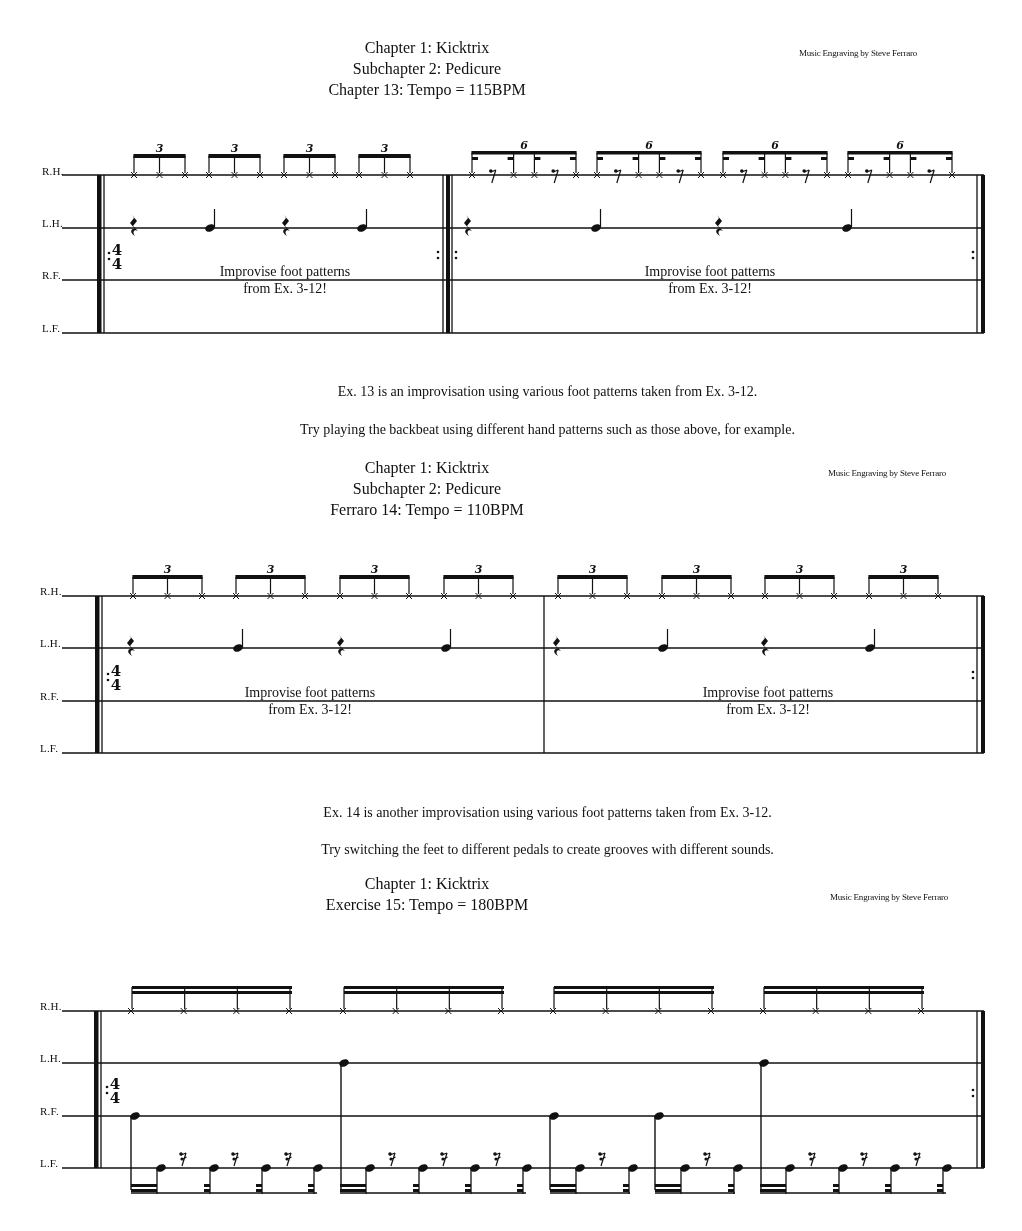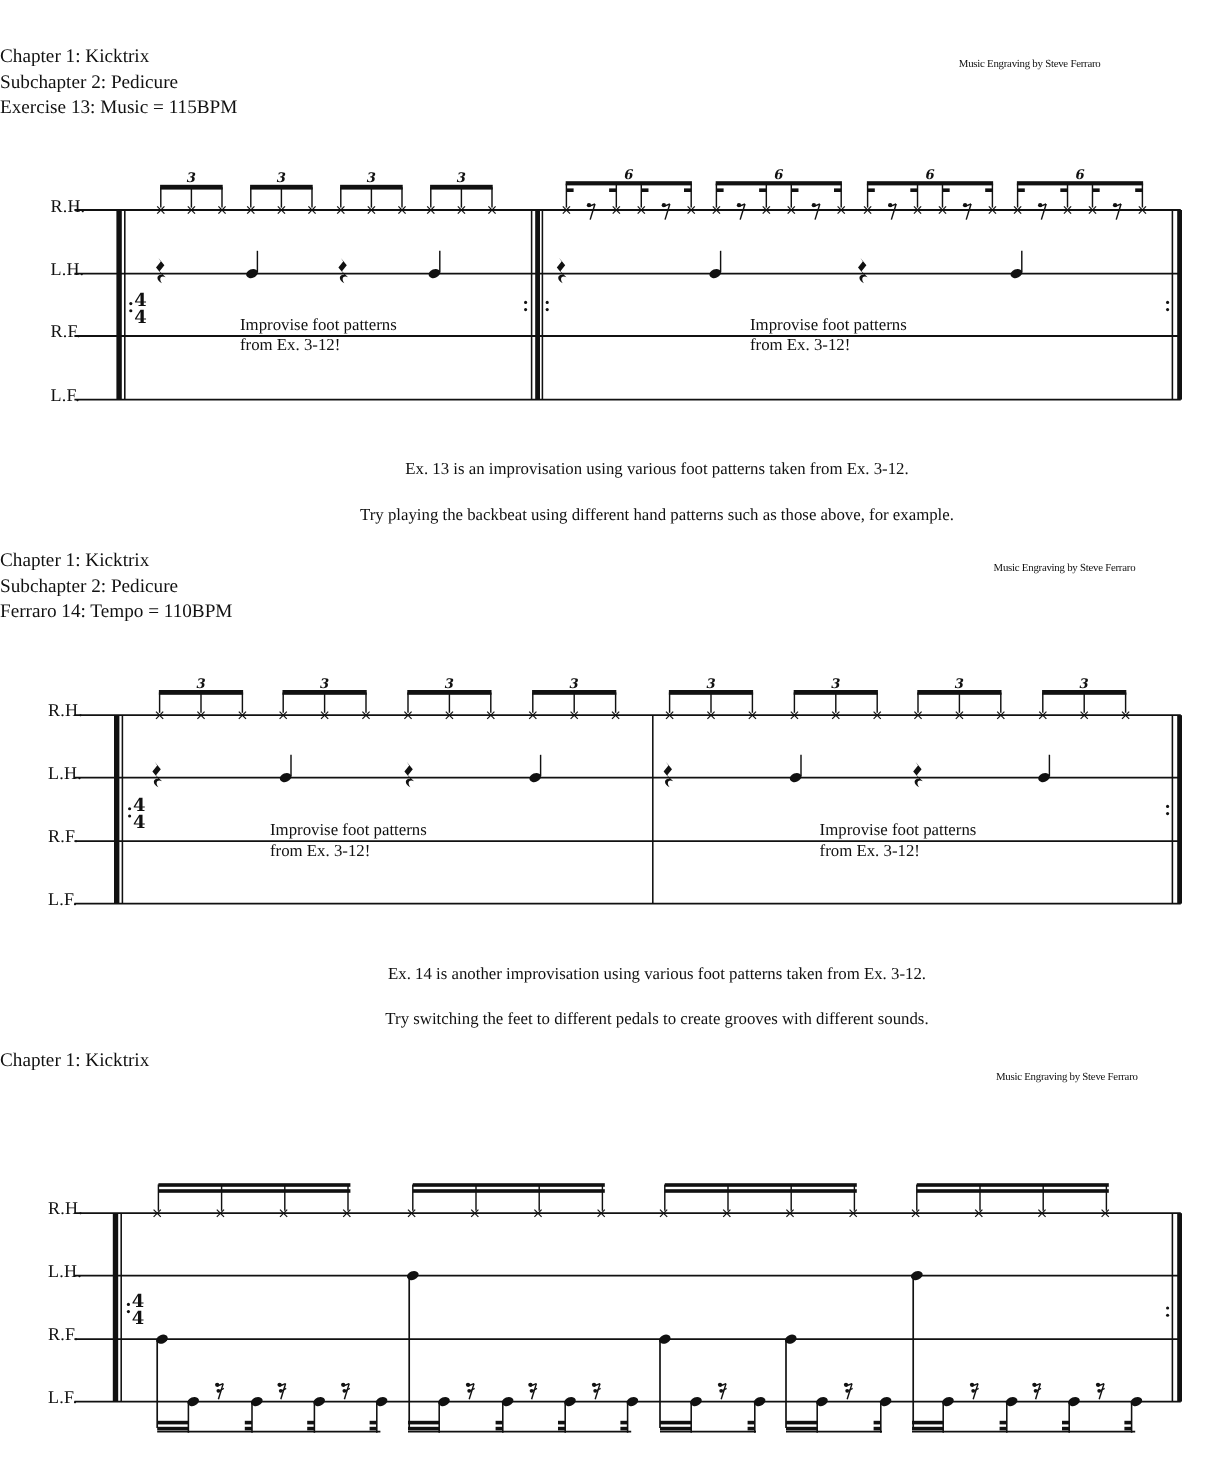"Chapter 1: Kicktrix" .header { text-align: left -> center }
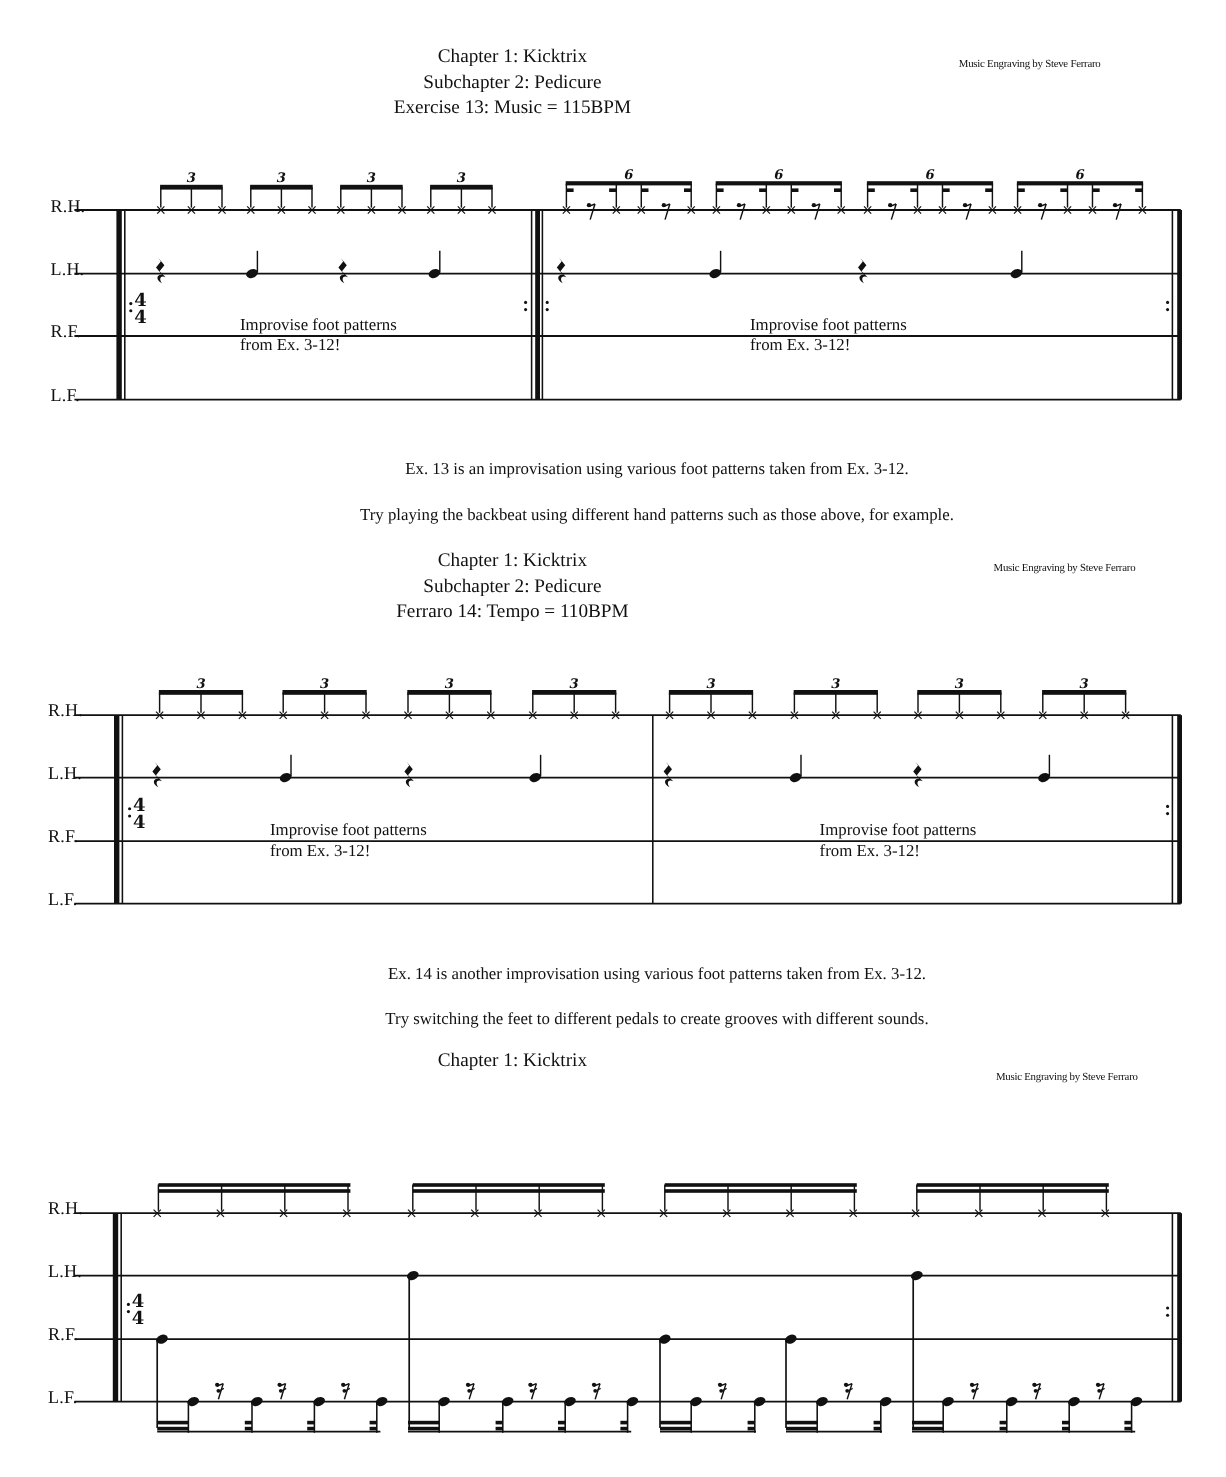"Exercise 13: Music = 115BPM" div.line { text: Exercise 13: Music -> Chapter 13: Tempo }
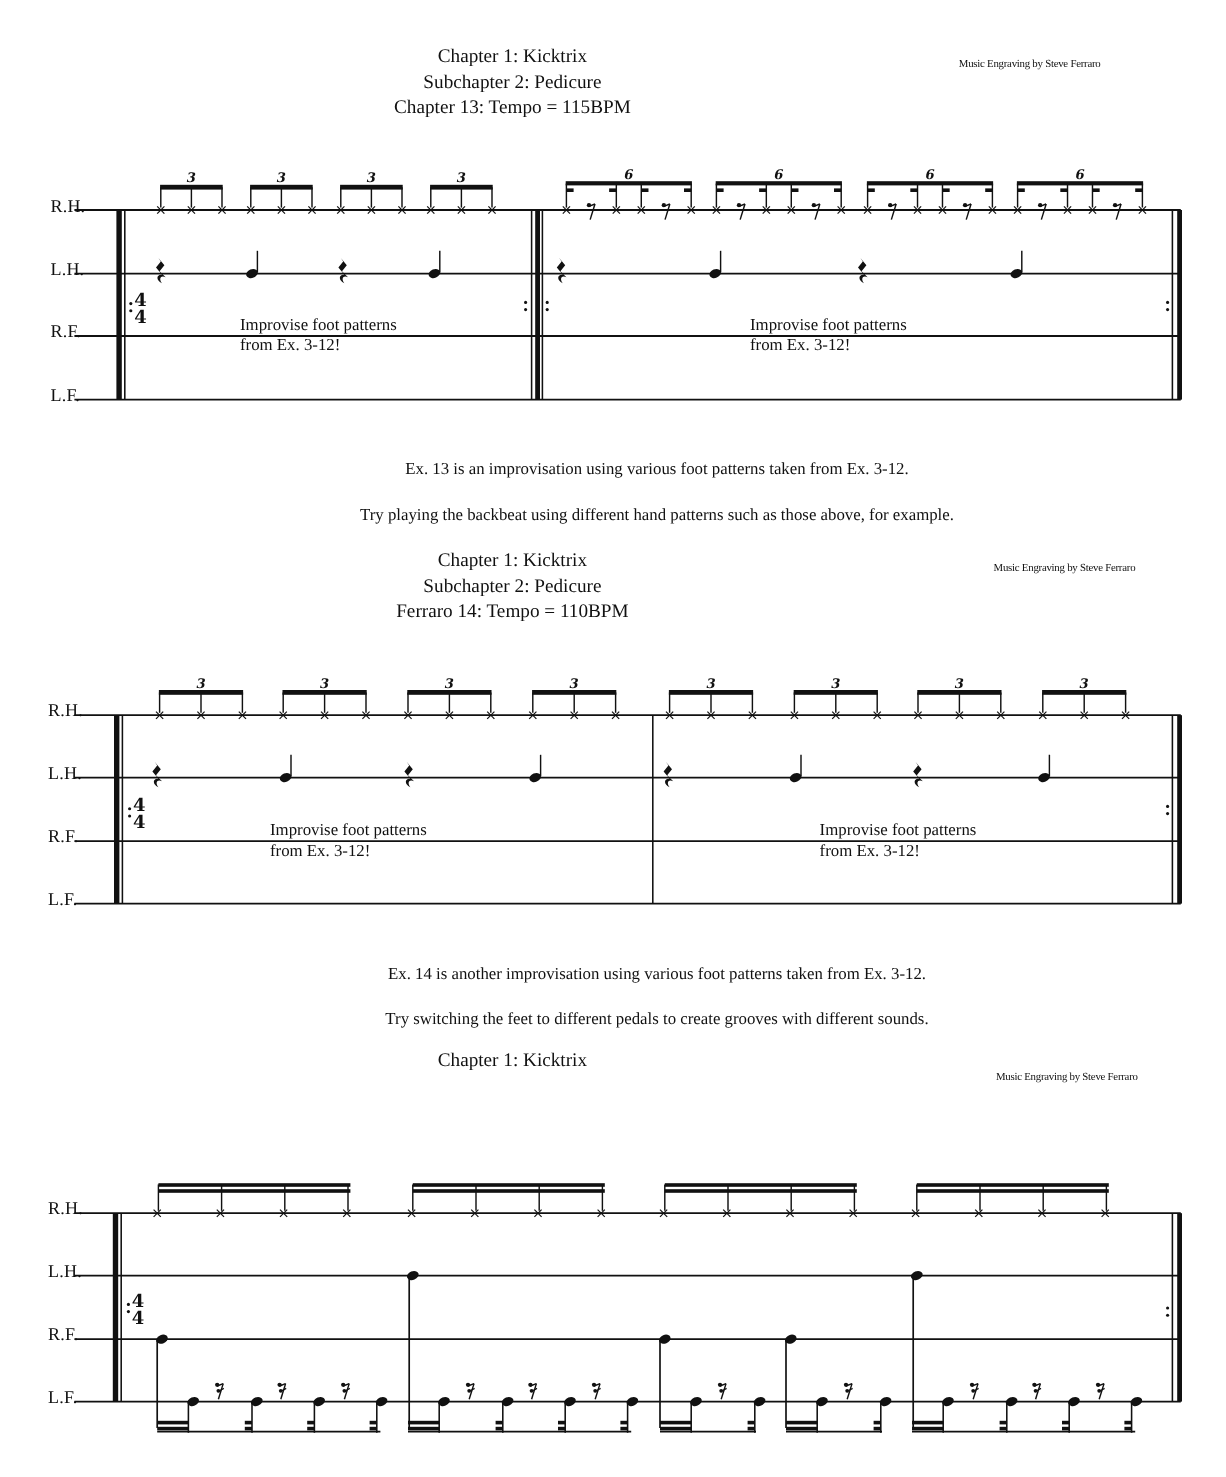"R.H." .stafflabel { font-size: 15px -> 11px }
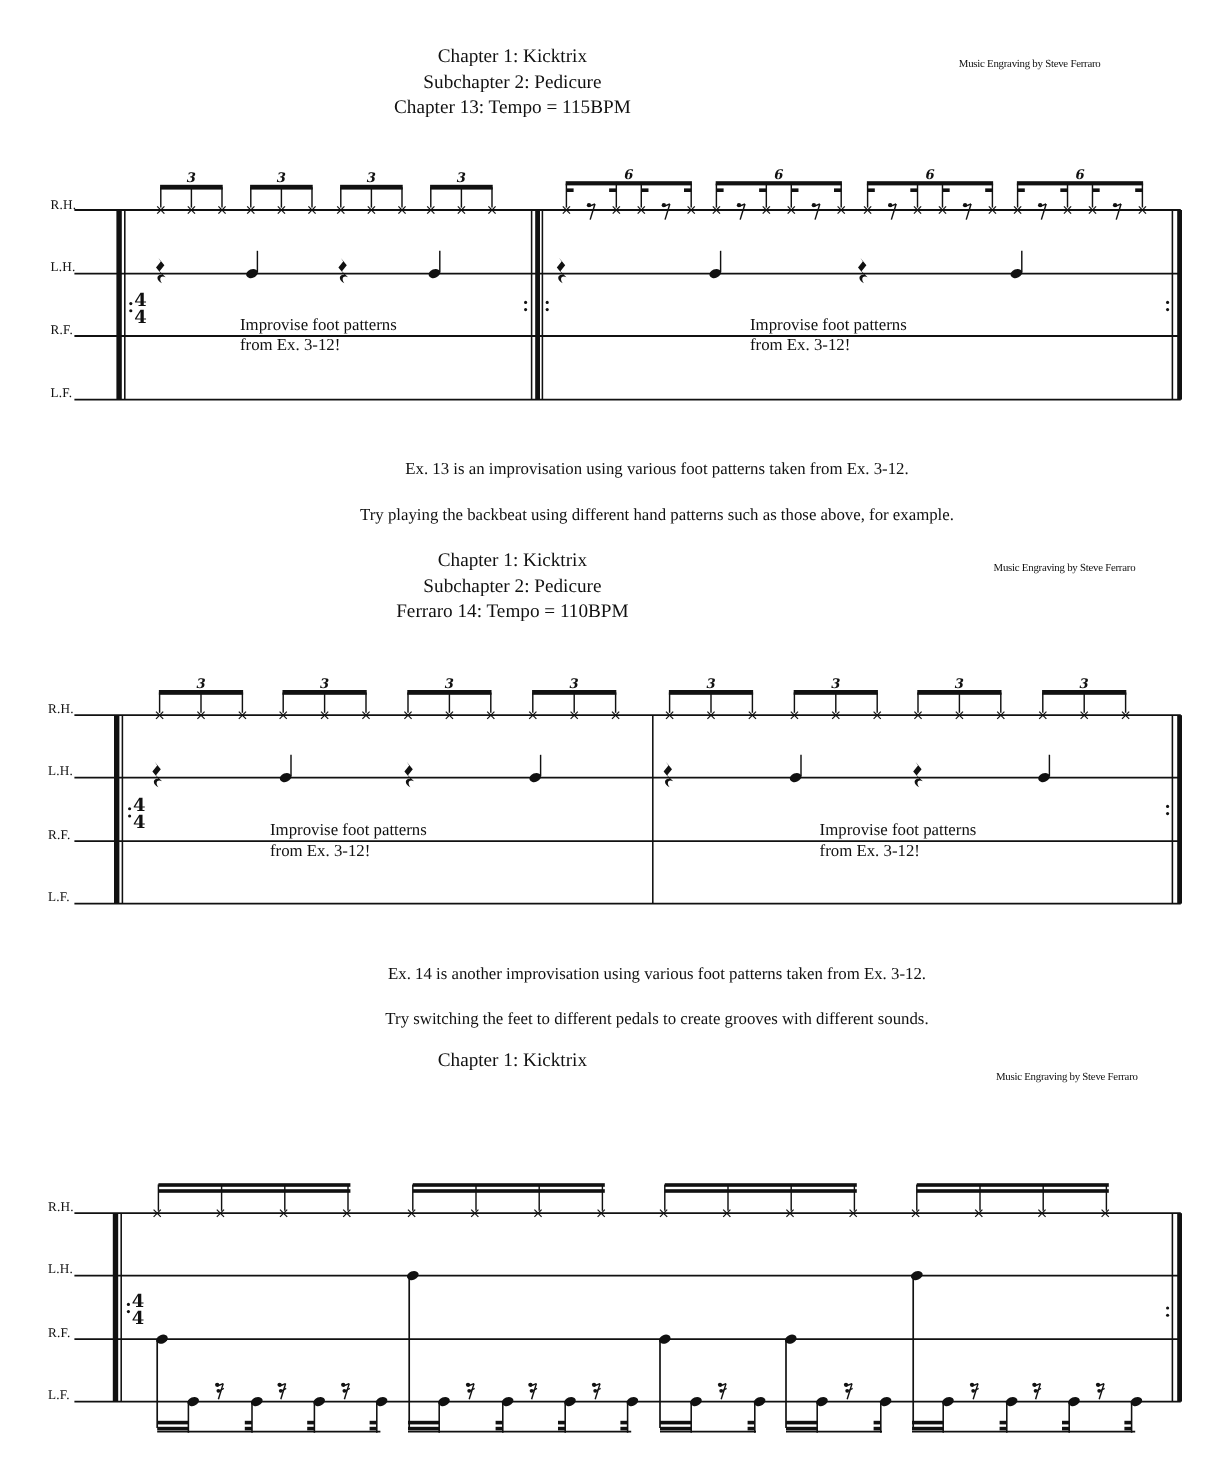"Improvise foot patterns" .improv { text-align: left -> center }
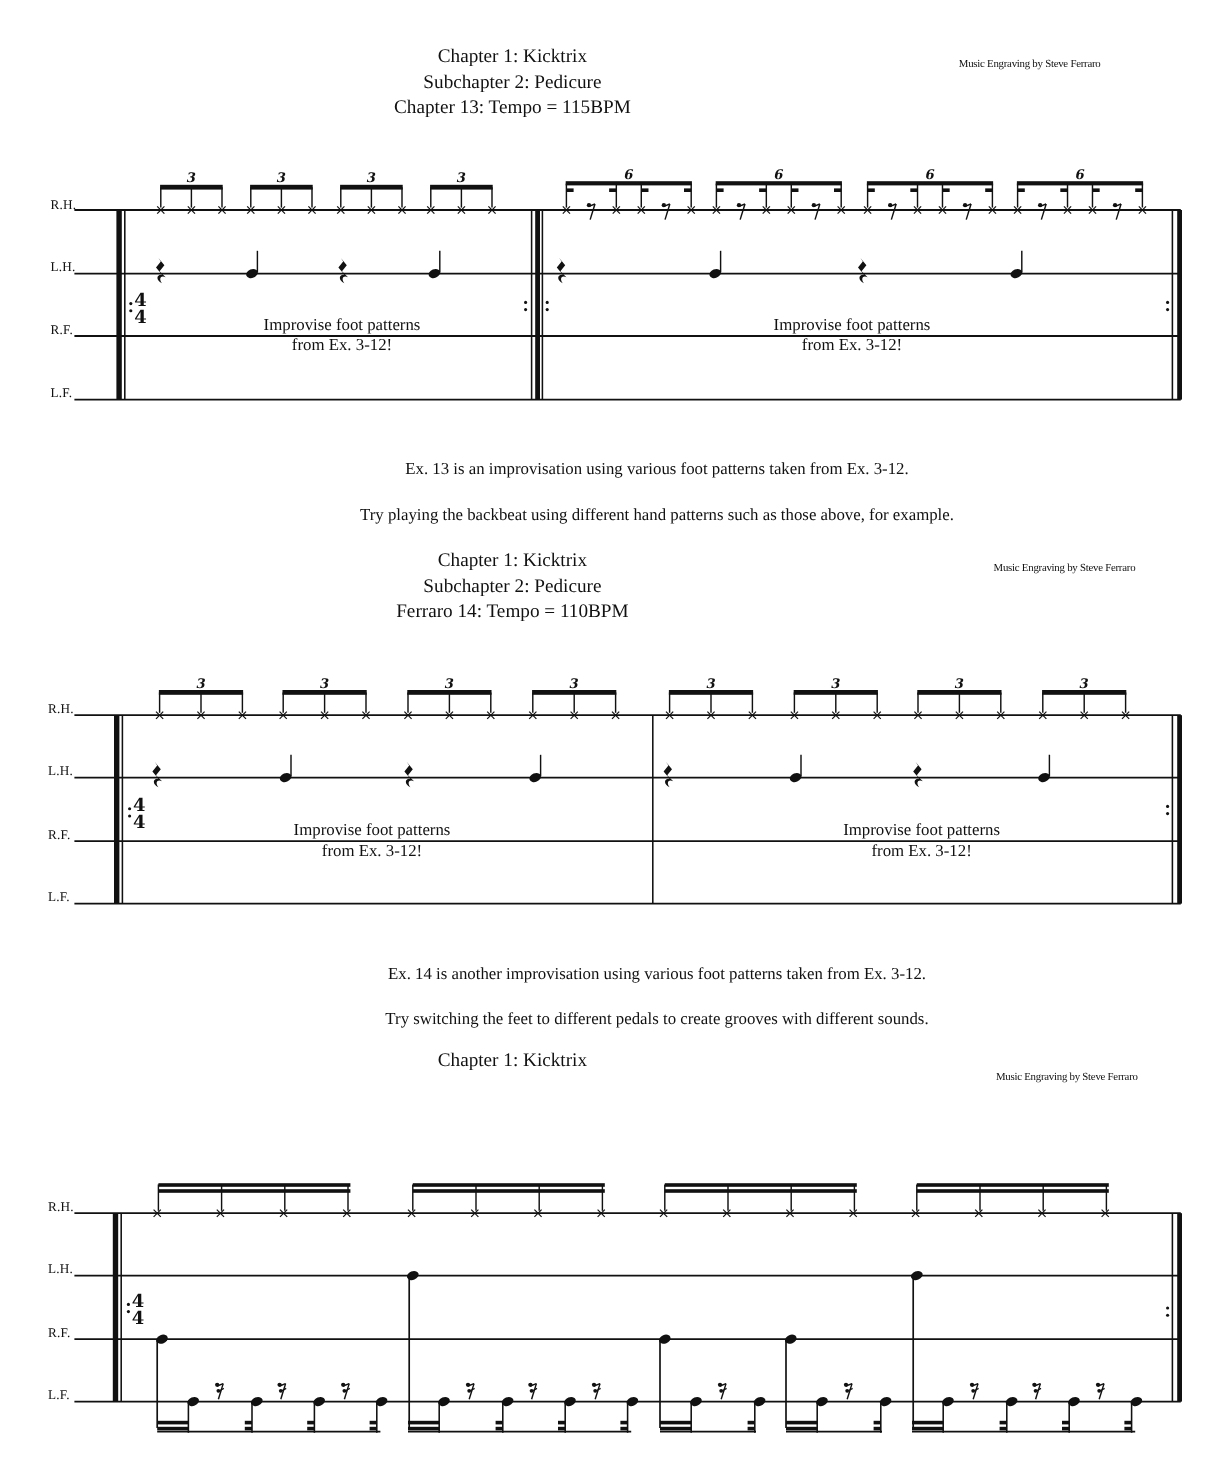"Exercise 15: Tempo = 180BPM" div.line { html: none -> <div>Exercise 15: Tempo = 180BPM</div> }
